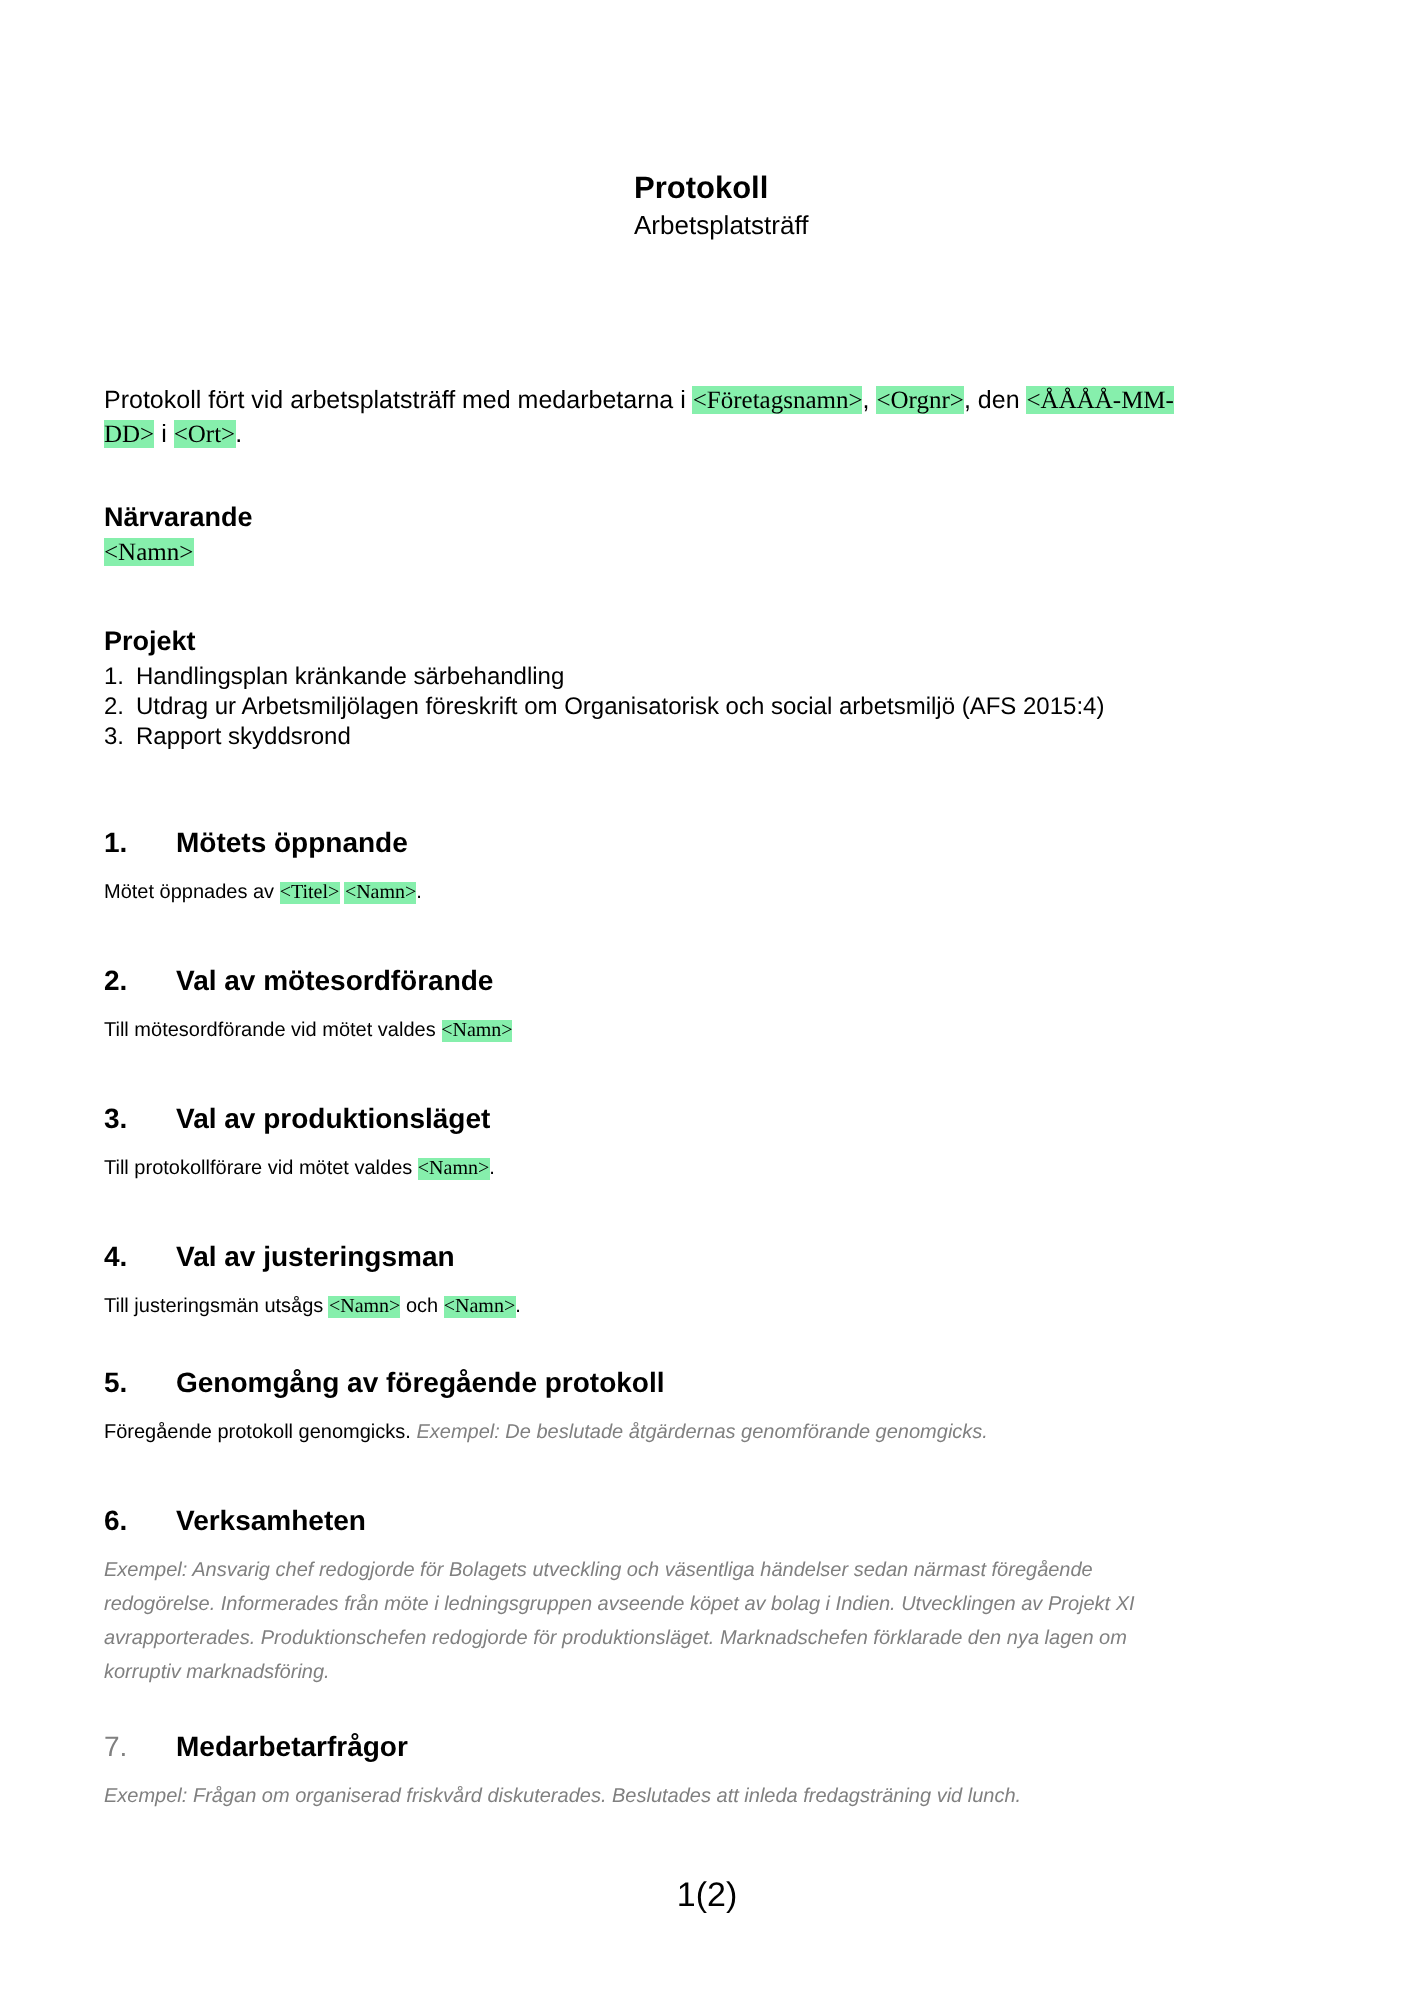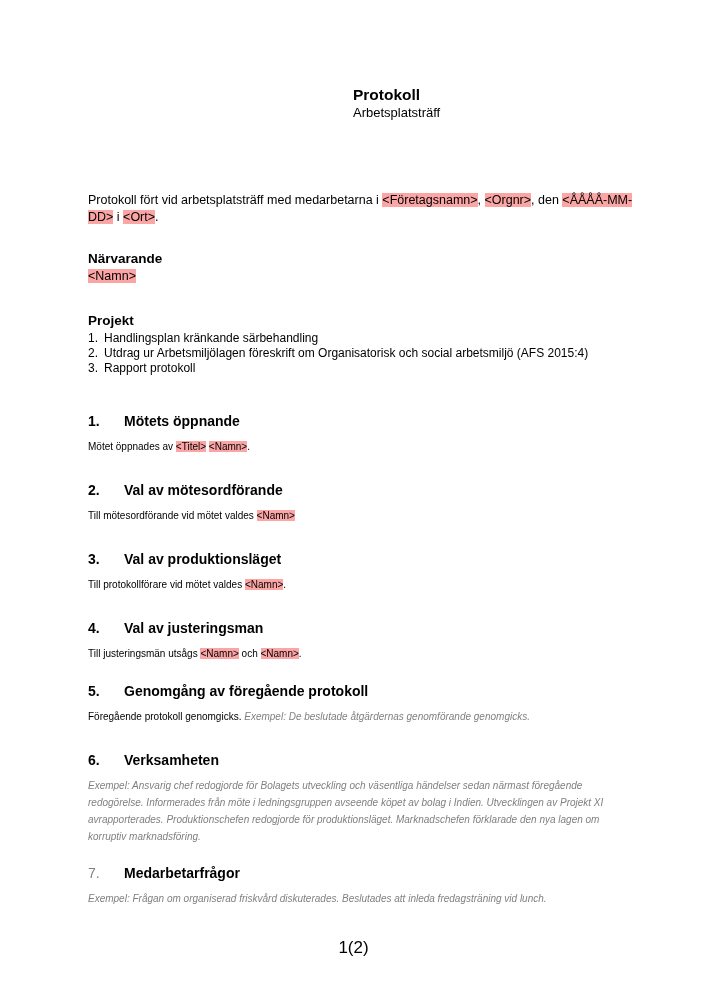"Protokoll" .doc { padding: 86px 67px 0 88px -> 86px 67px 0 52px }
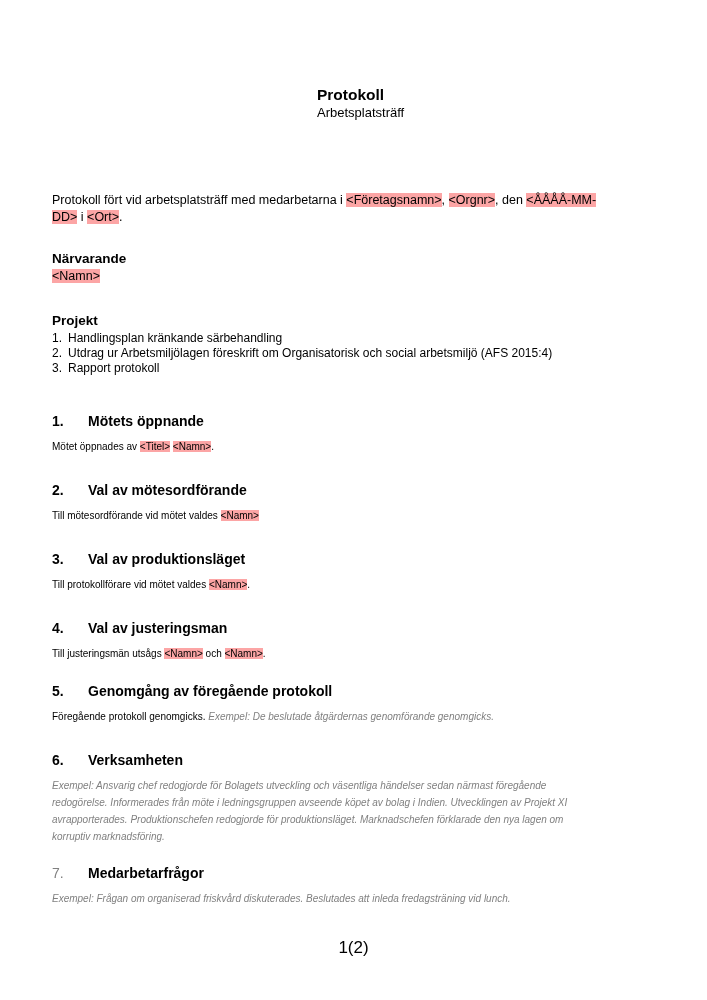"<Företagsnamn>" .hl { background: #fca5a5 -> #86efac; font-family: none -> Liberation Serif, serif }
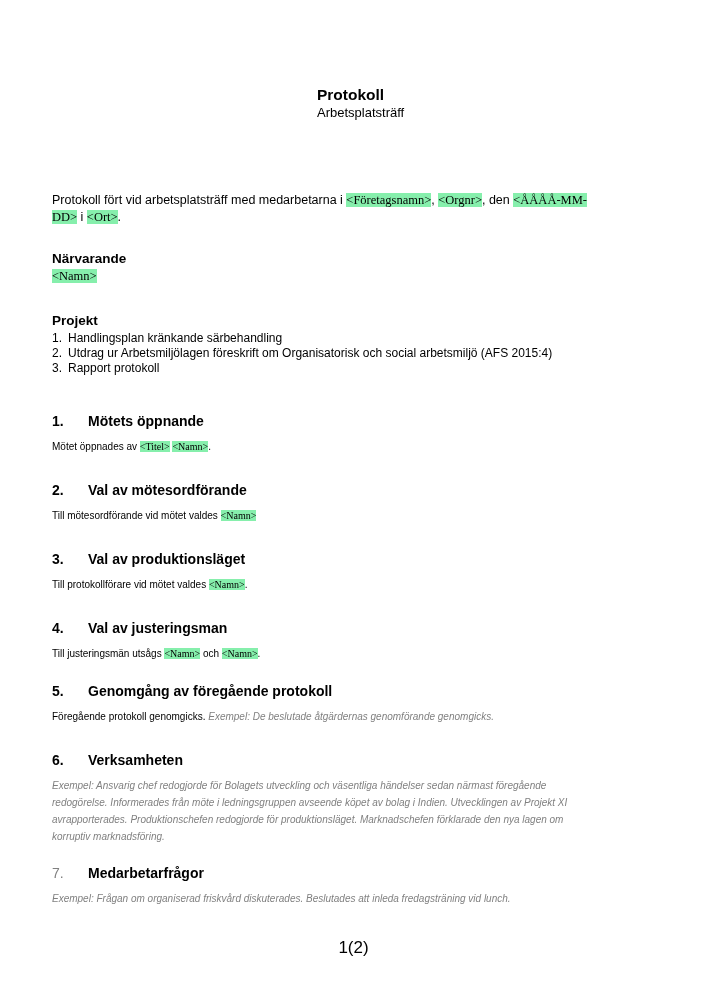"Rapport protokoll" span { text: protokoll -> skyddsrond }
